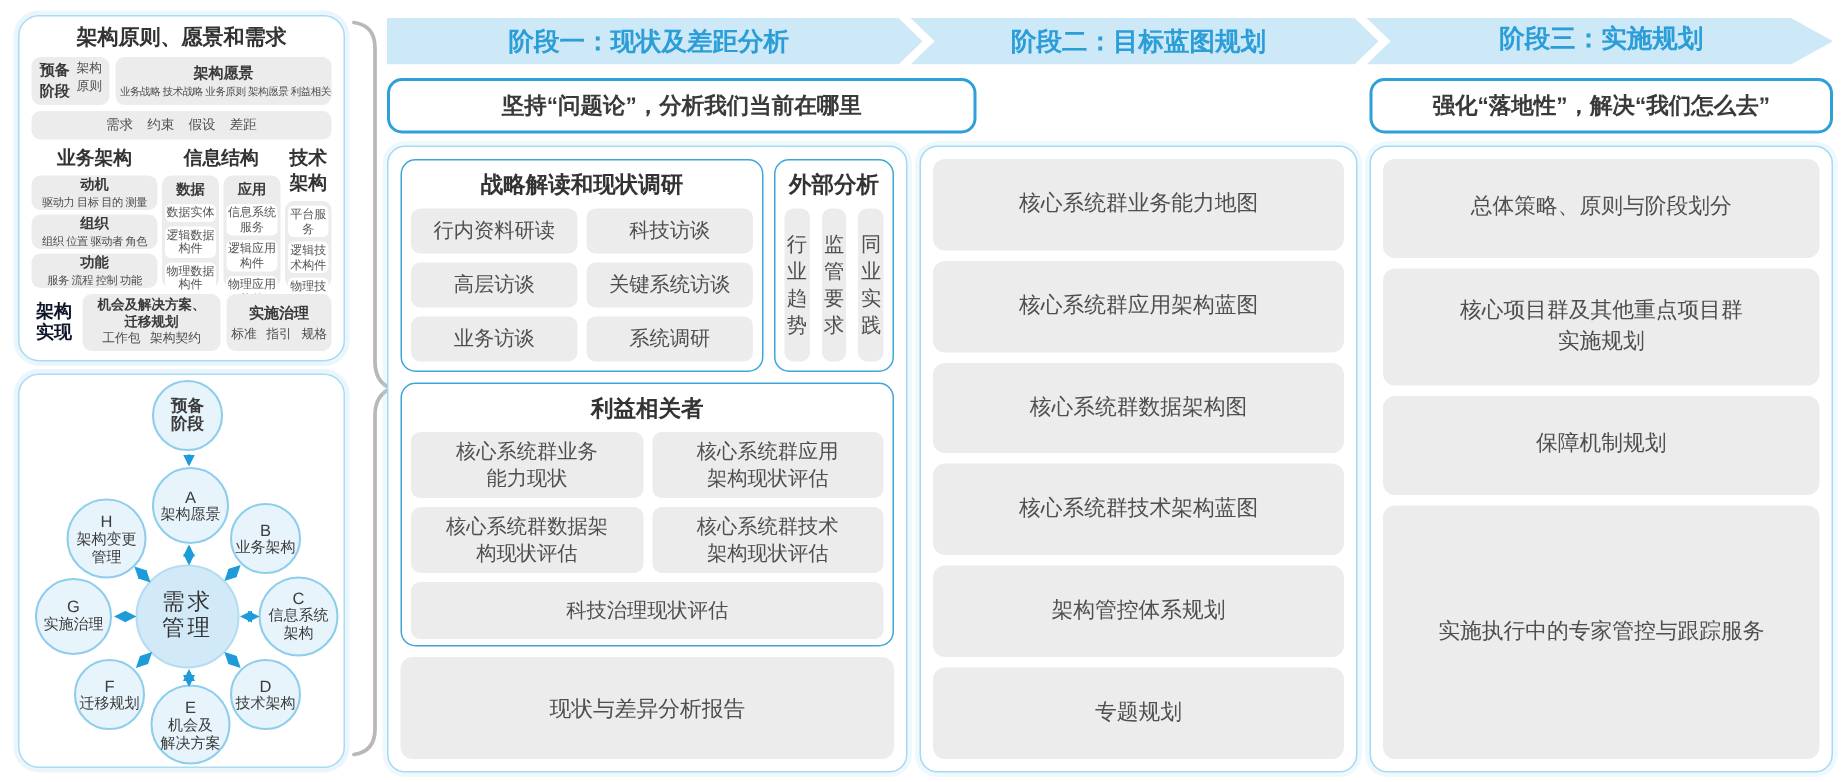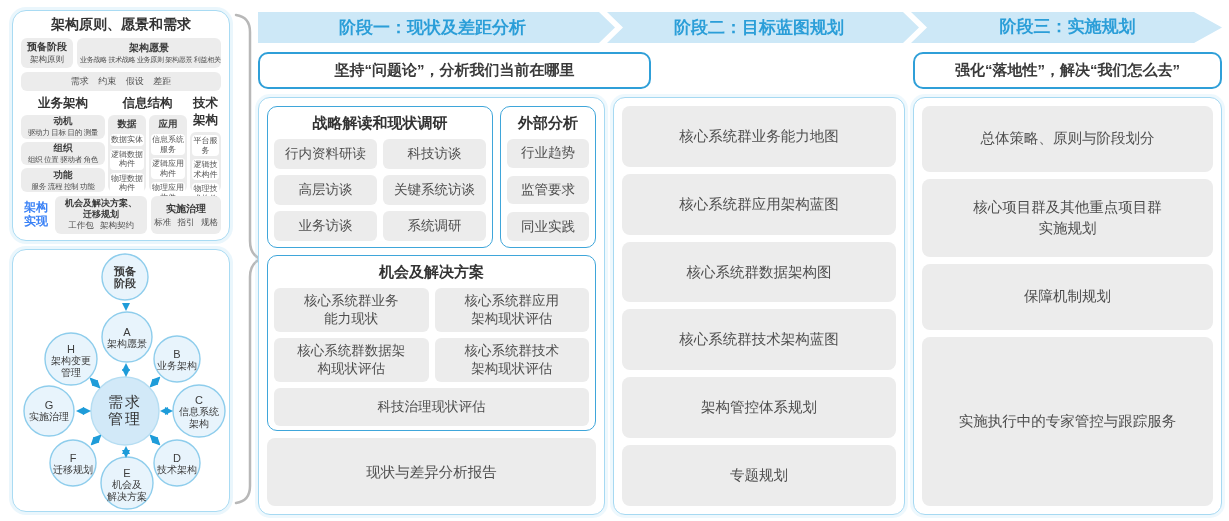"预备阶段" .prep-box { flex-direction: column -> none }
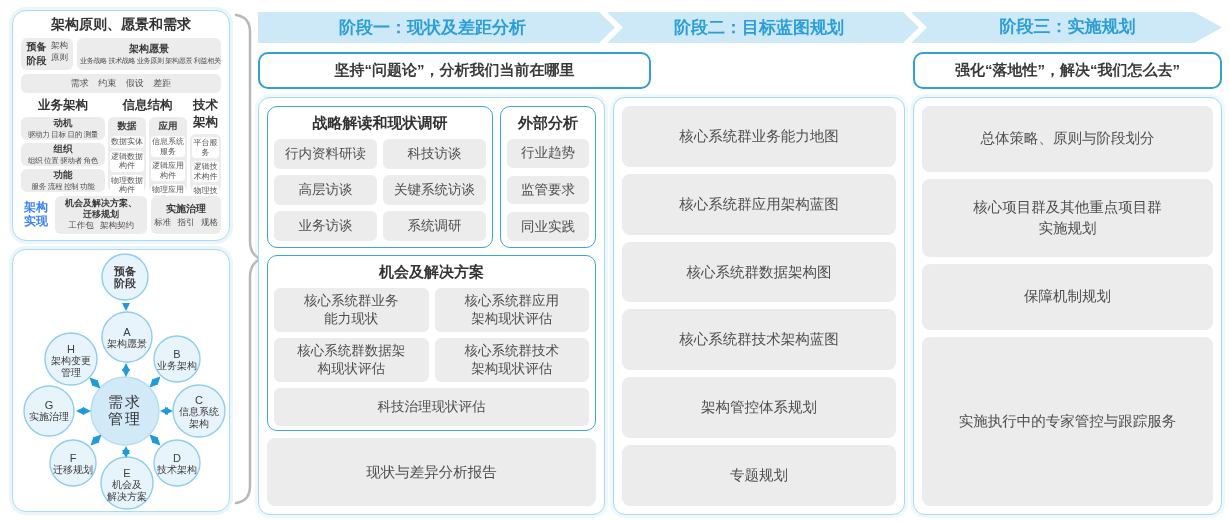"外部分析" .external-box { width: 96px -> 80px }
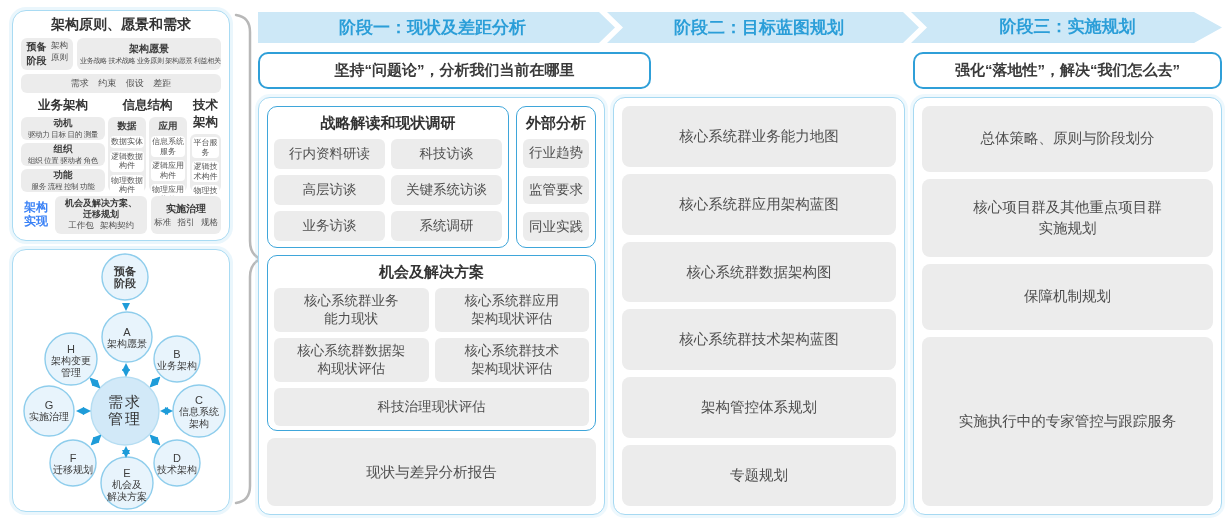"行业趋势" .ext-pills { flex-direction: column -> row }
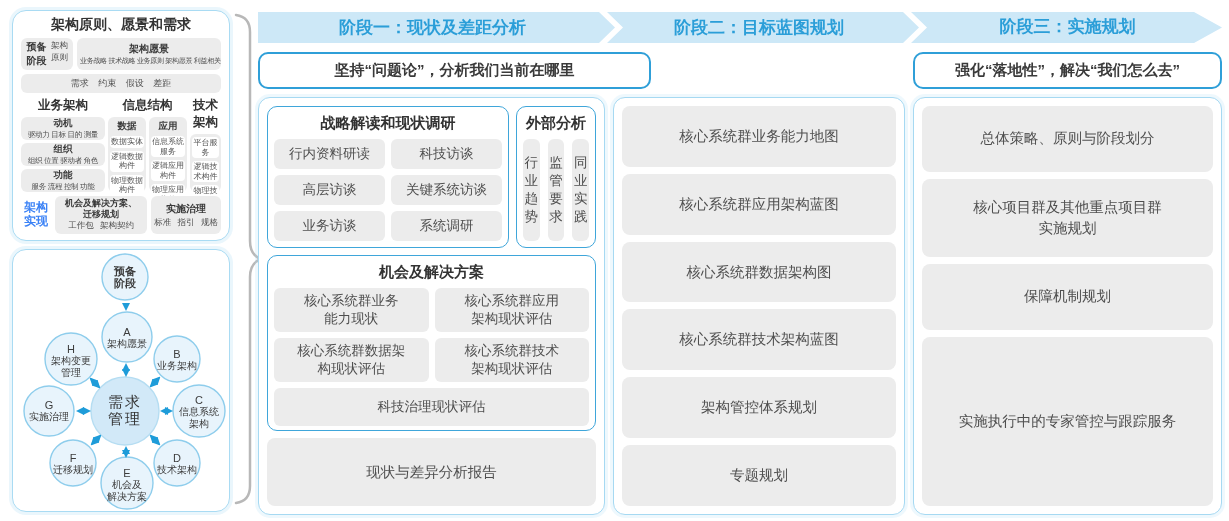"架构实现" .impl-label { color: #3b82f6 -> #0f172a }
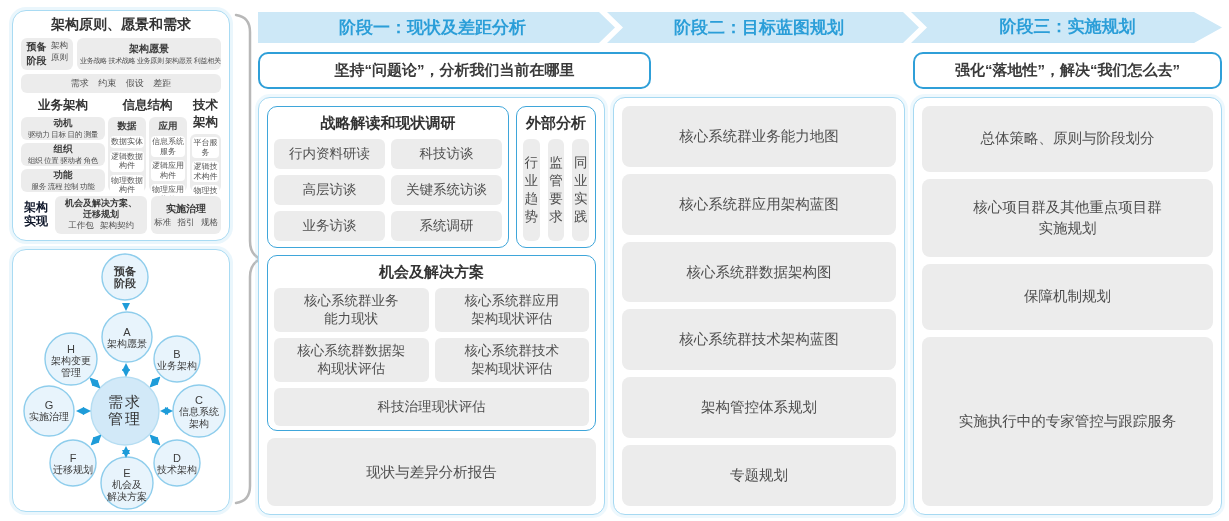"机会及解决方案" div.bb-title { text: 机会及解决方案 -> 利益相关者 }
